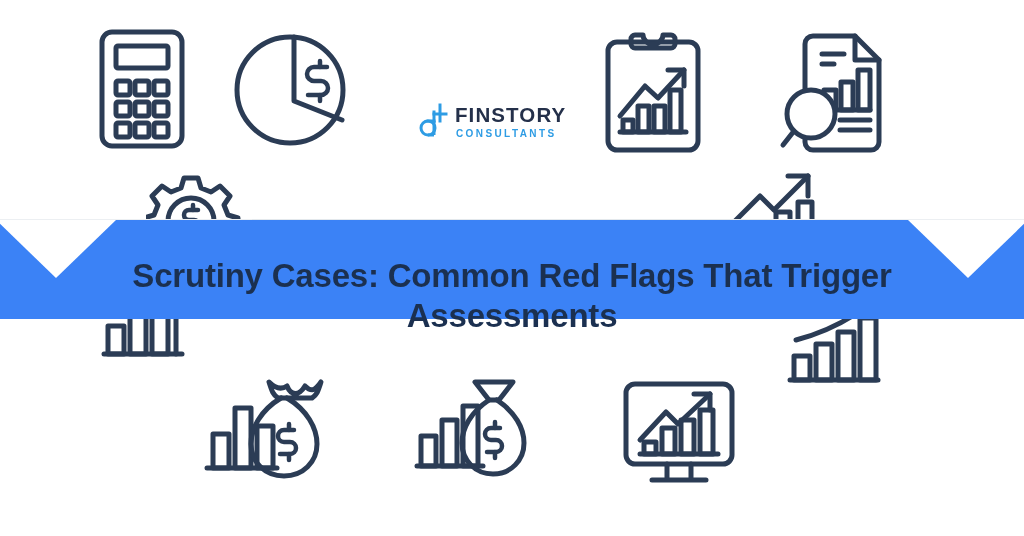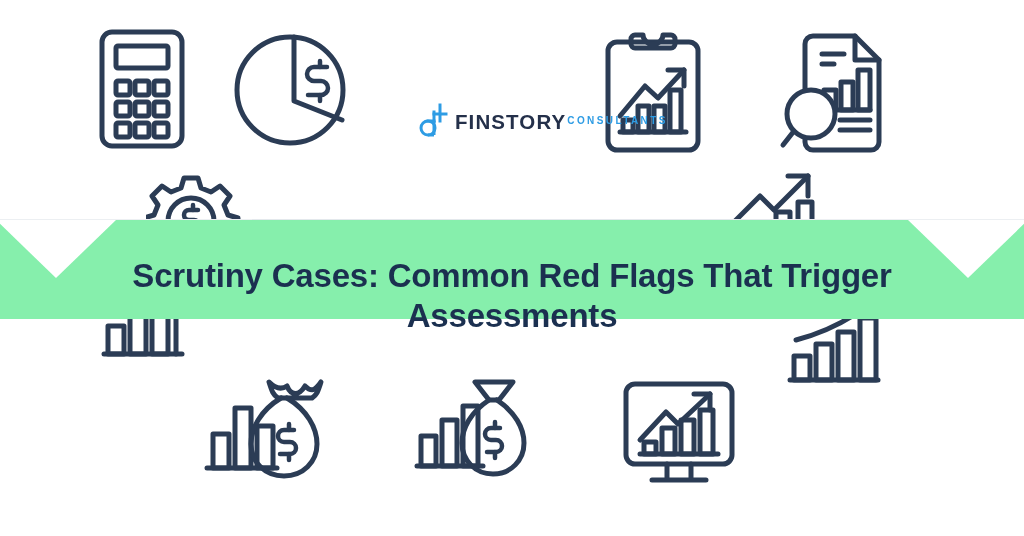"FINSTORY" #logo-text { flex-direction: row -> column }
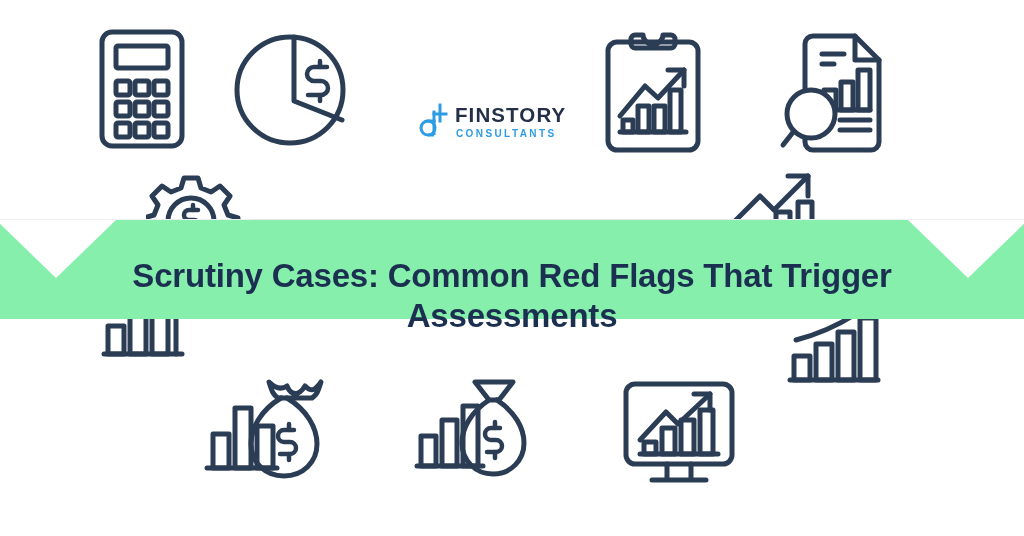"Scrutiny Cases: Common Red Flags" #banner { background: #86efac -> #3b82f6 }
